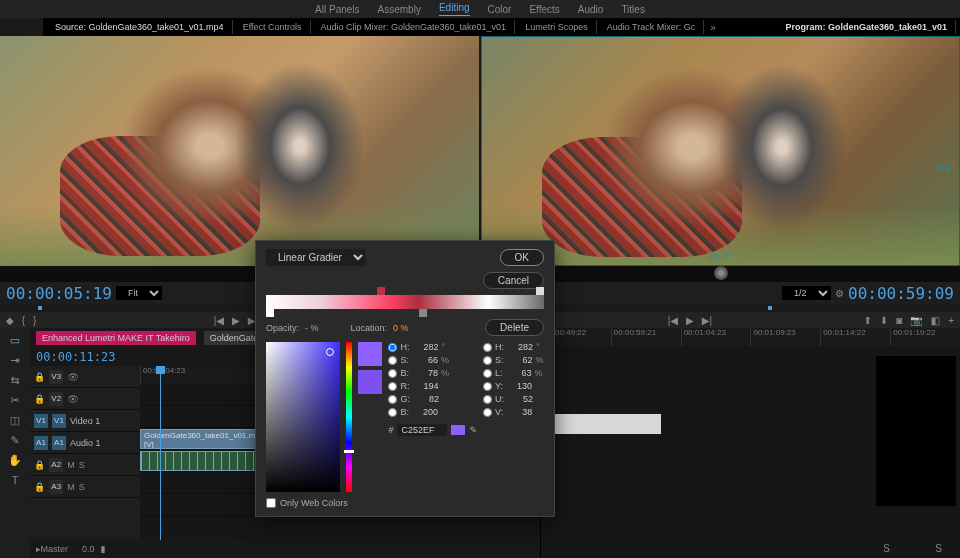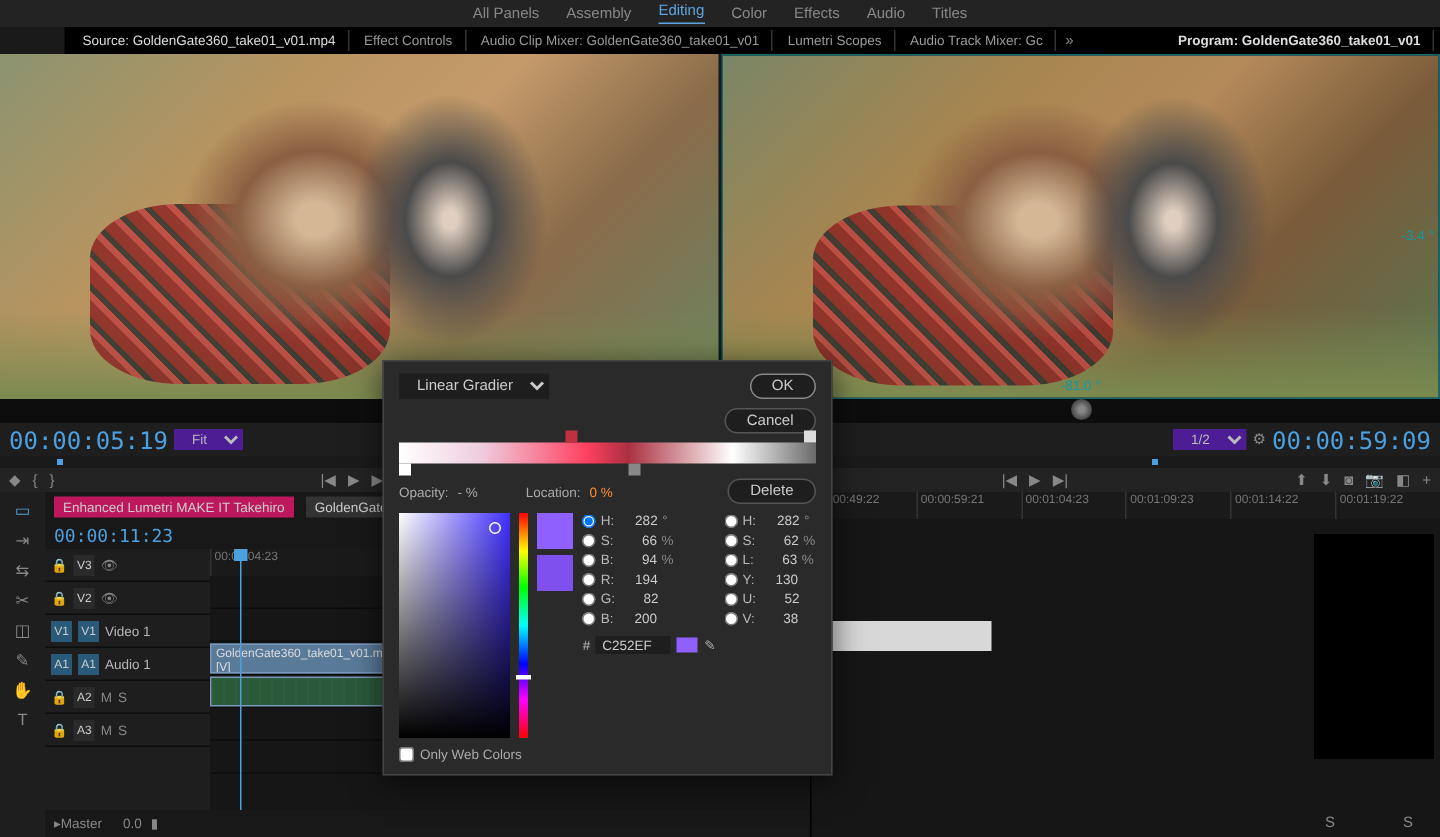"-3.4 °" .angle-right { top: 116px -> 128px }
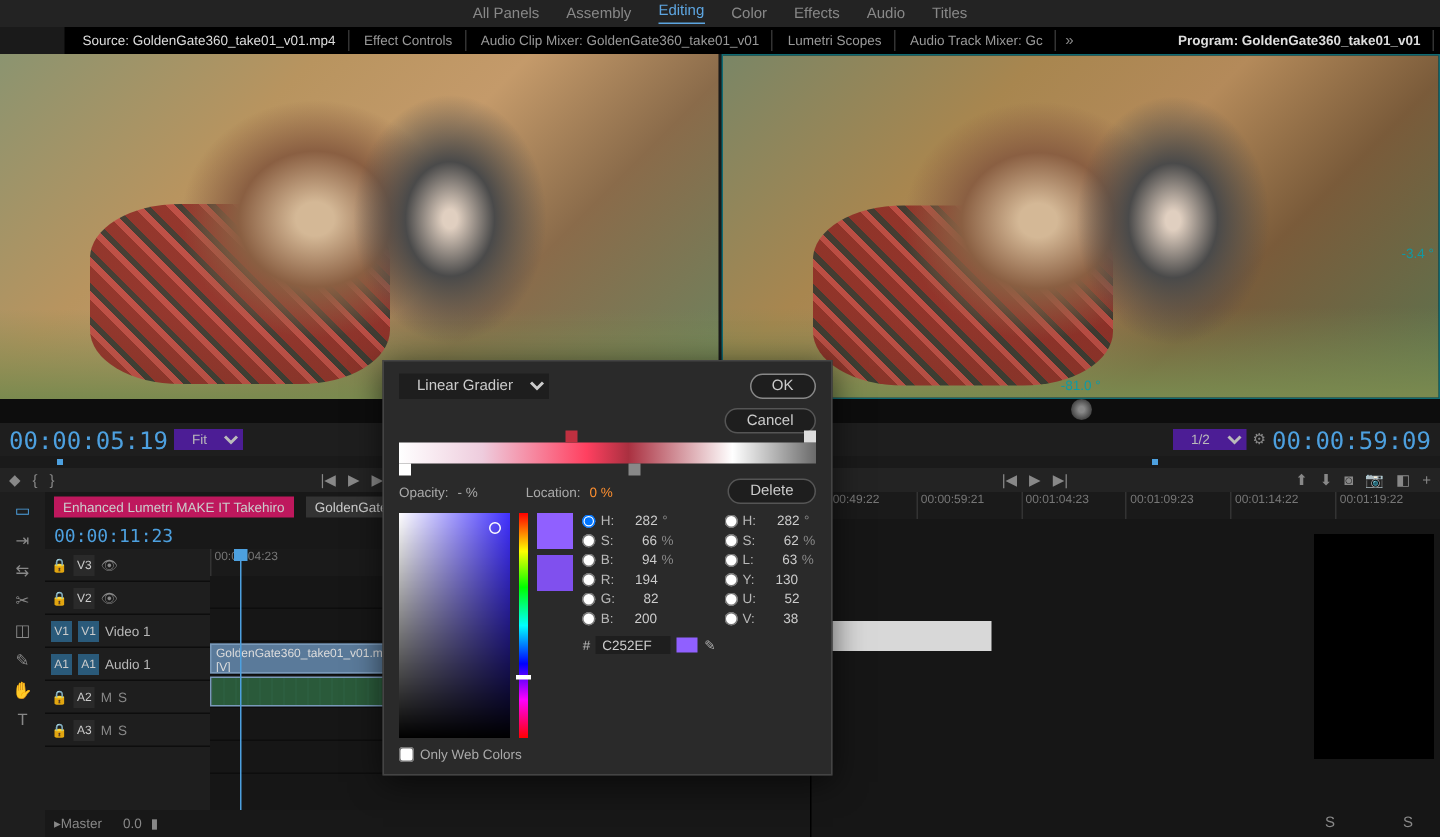"Fit" .dropdown-small { background: #4c1d95 -> #000000 }
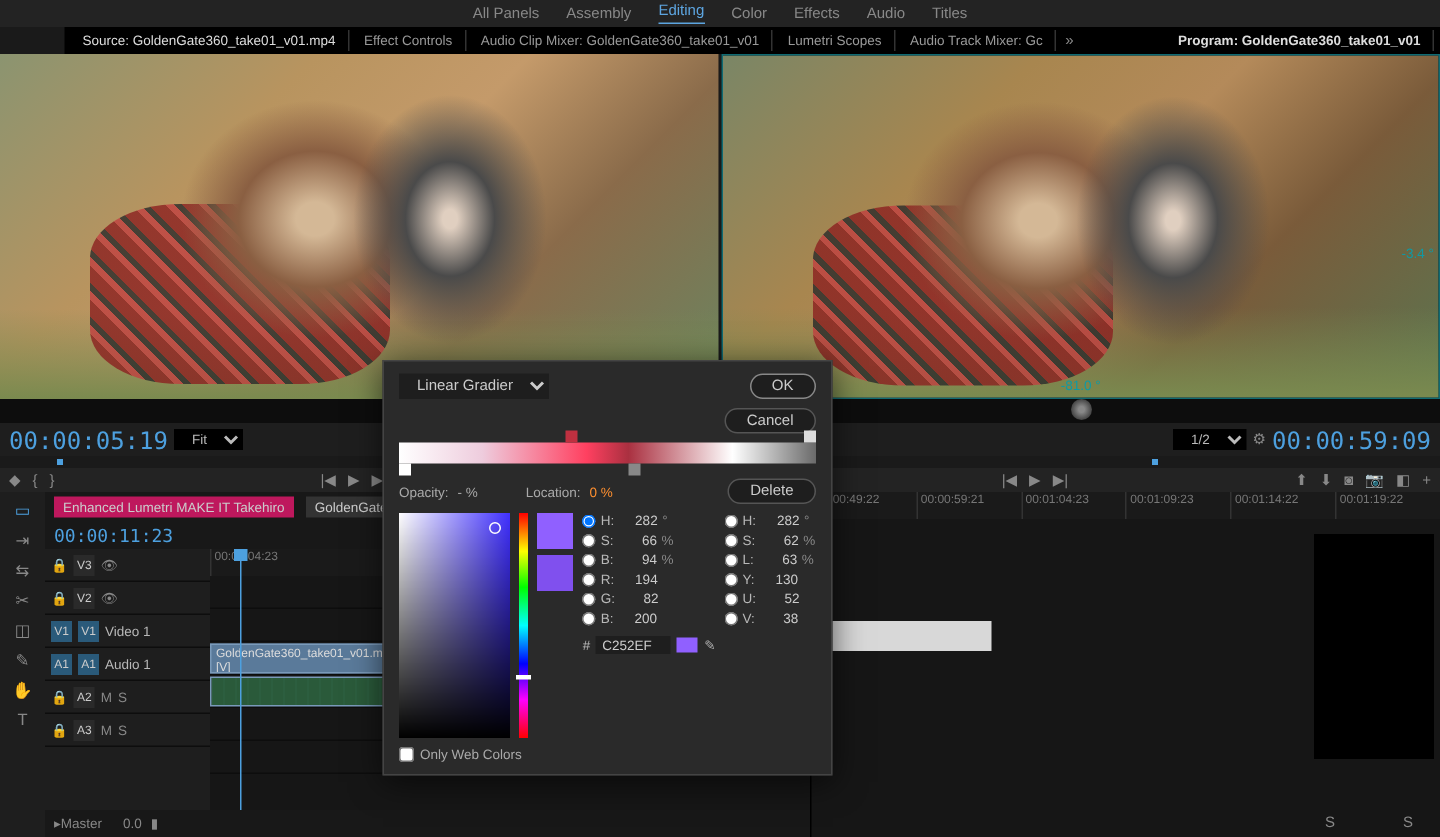"94" span.val-num { text: 94 -> 78 }
